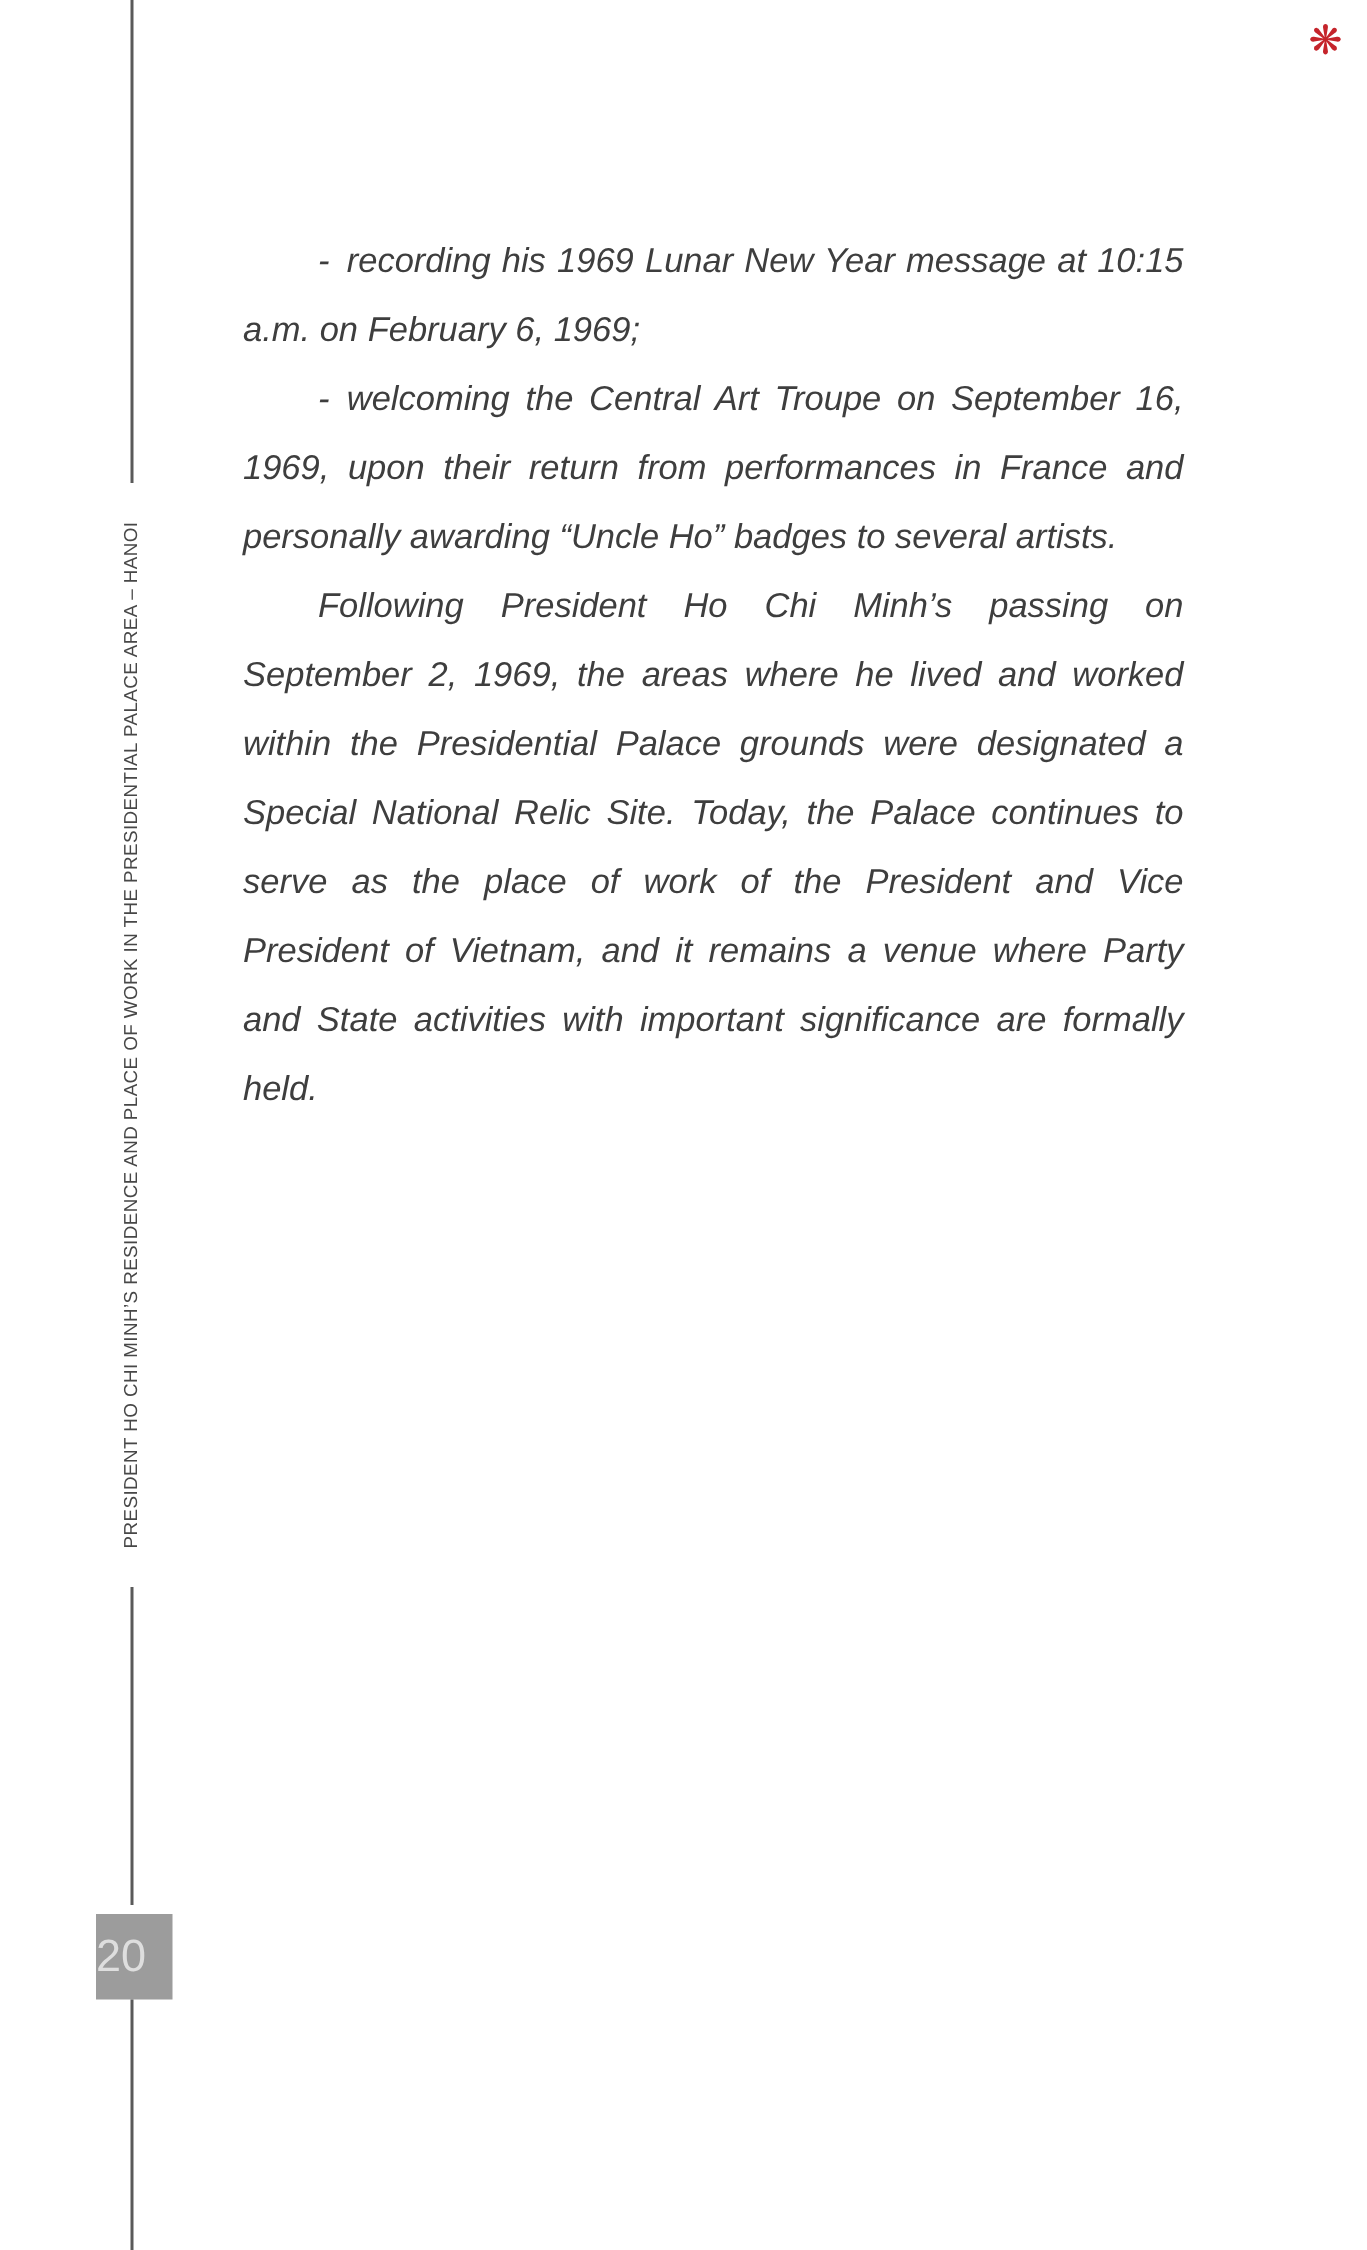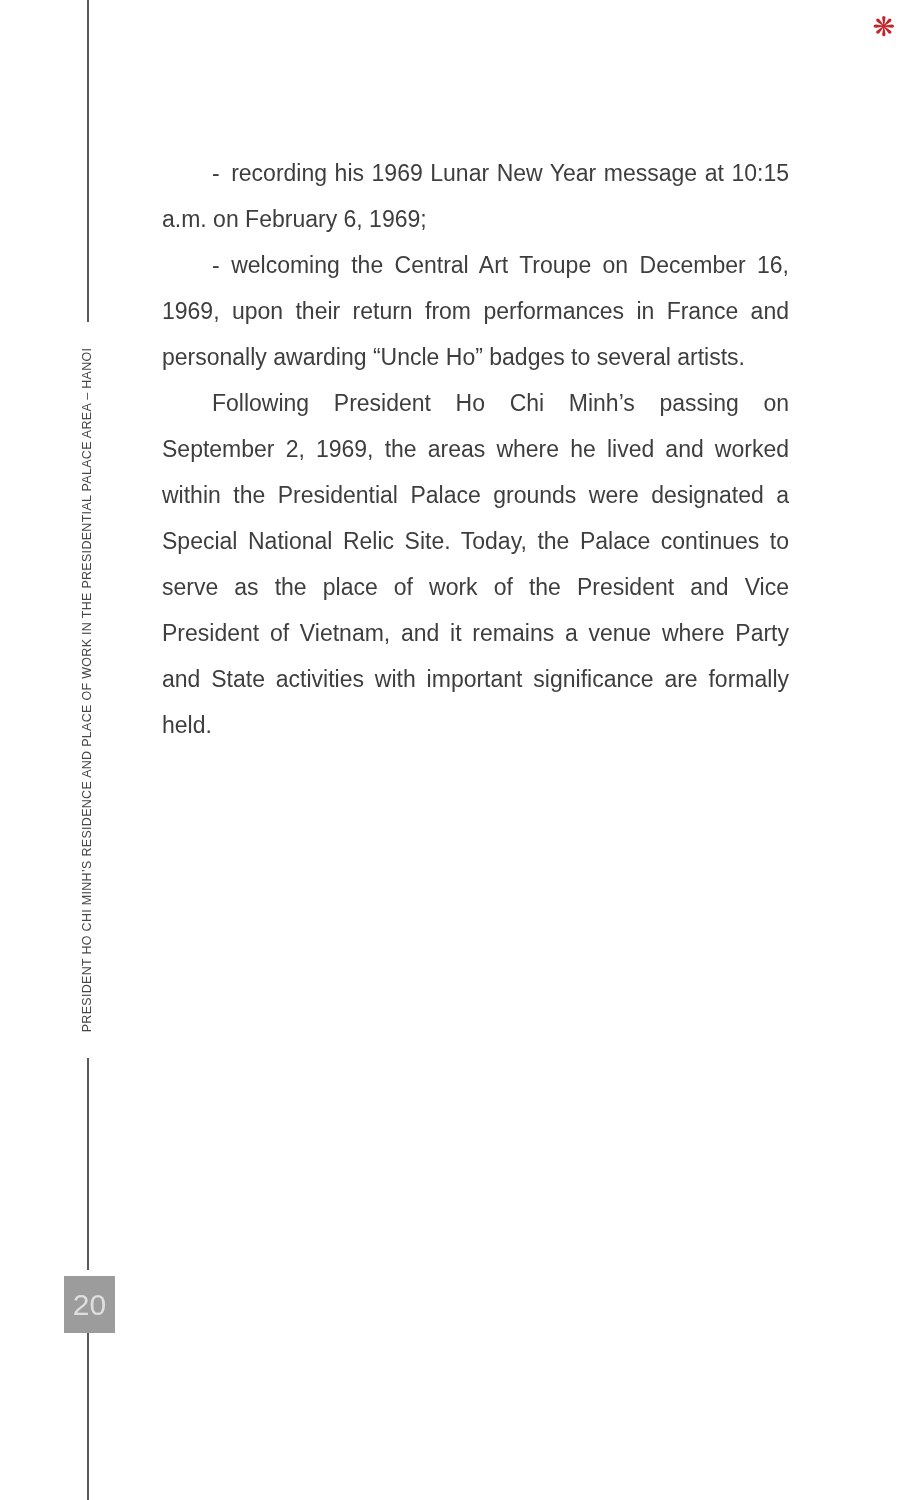"- recording his 1969 Lunar" .body-text p { font-style: none -> italic }
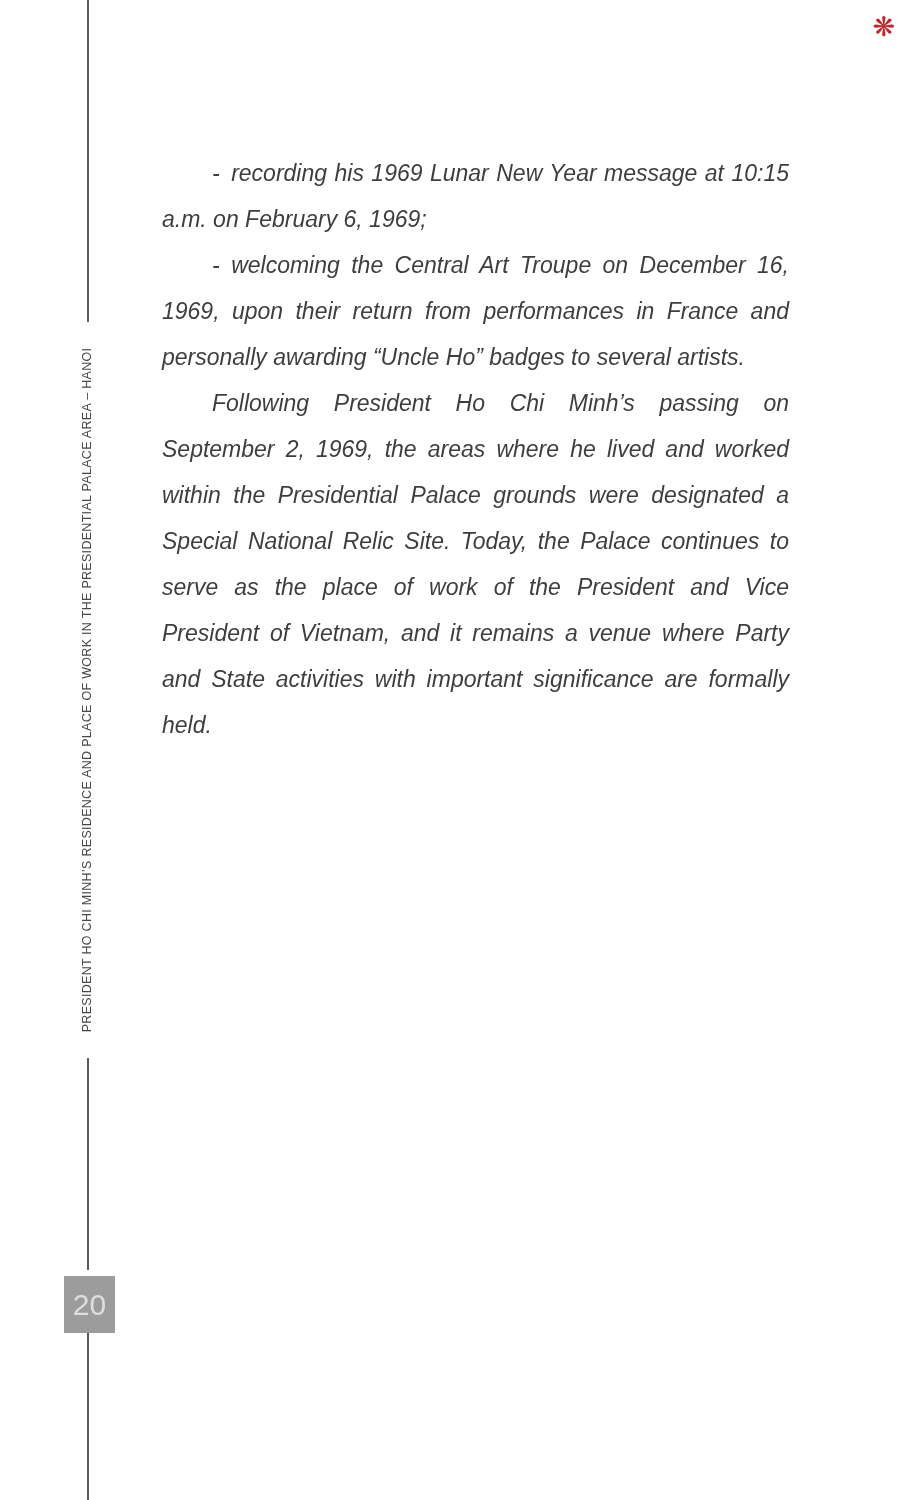"- welcoming the Central Art" p { text: December -> September }
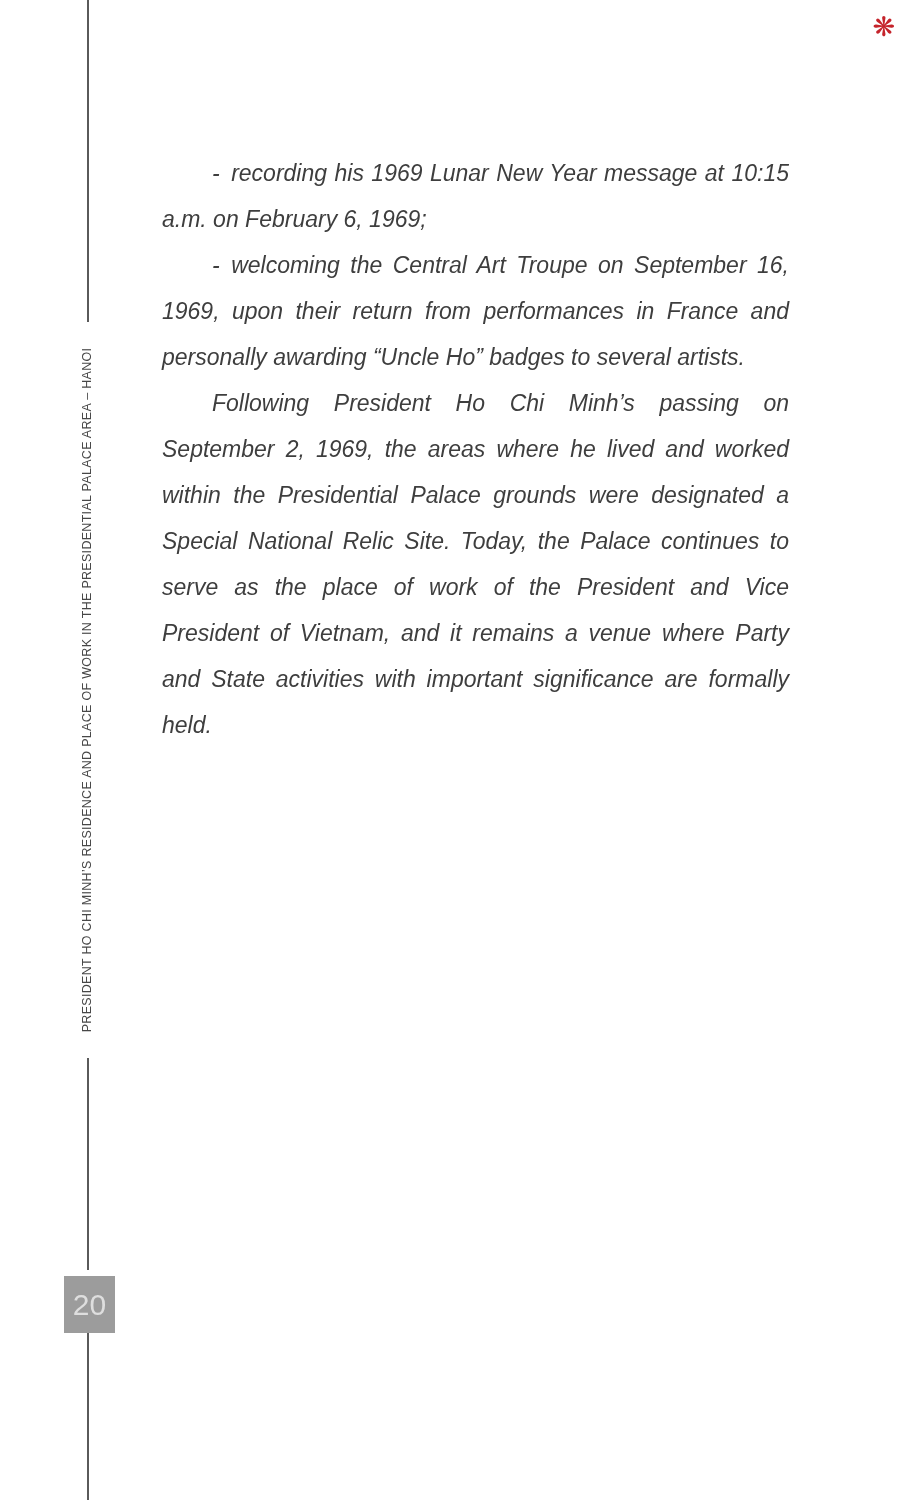"20" .page-number-box { justify-content: center -> flex-start }
